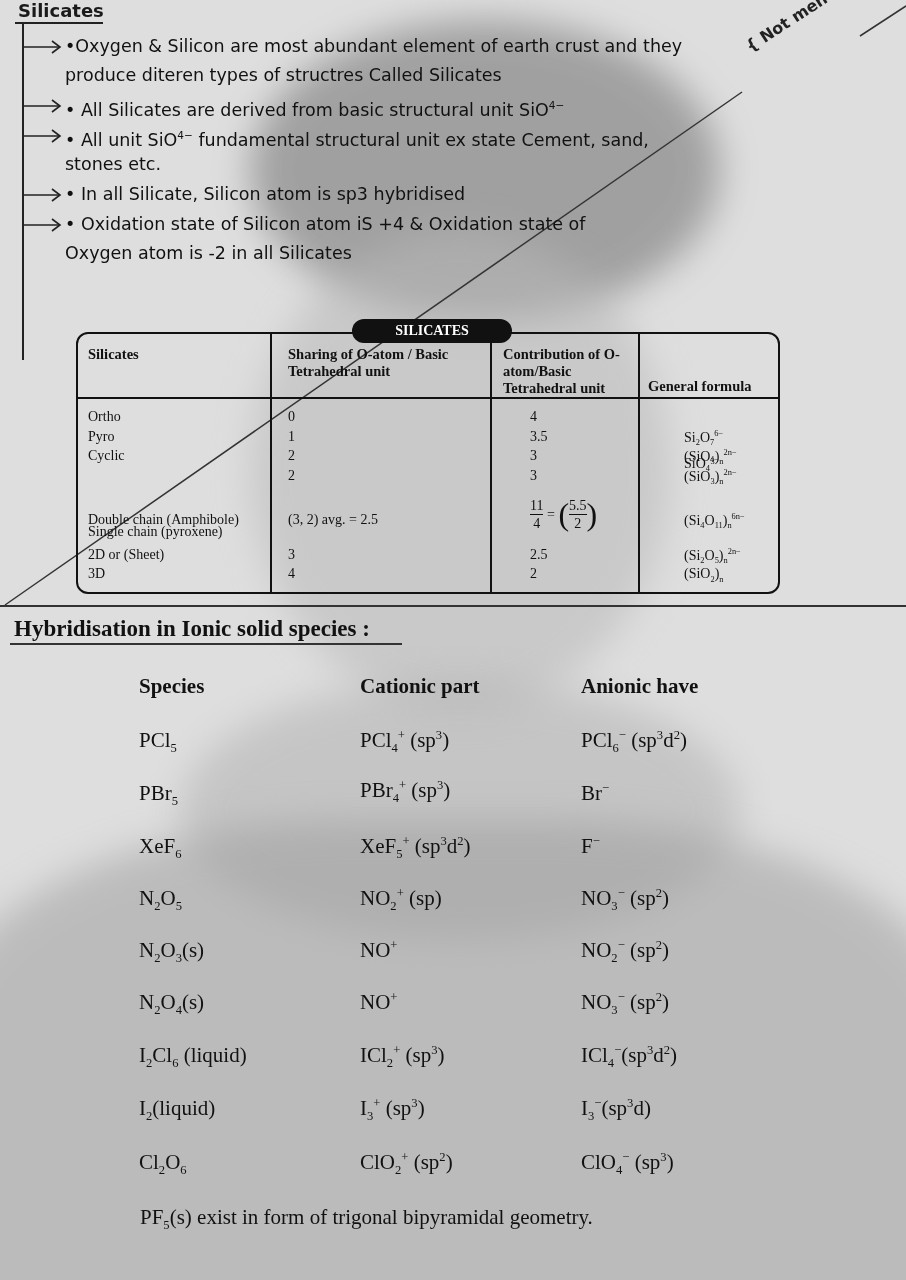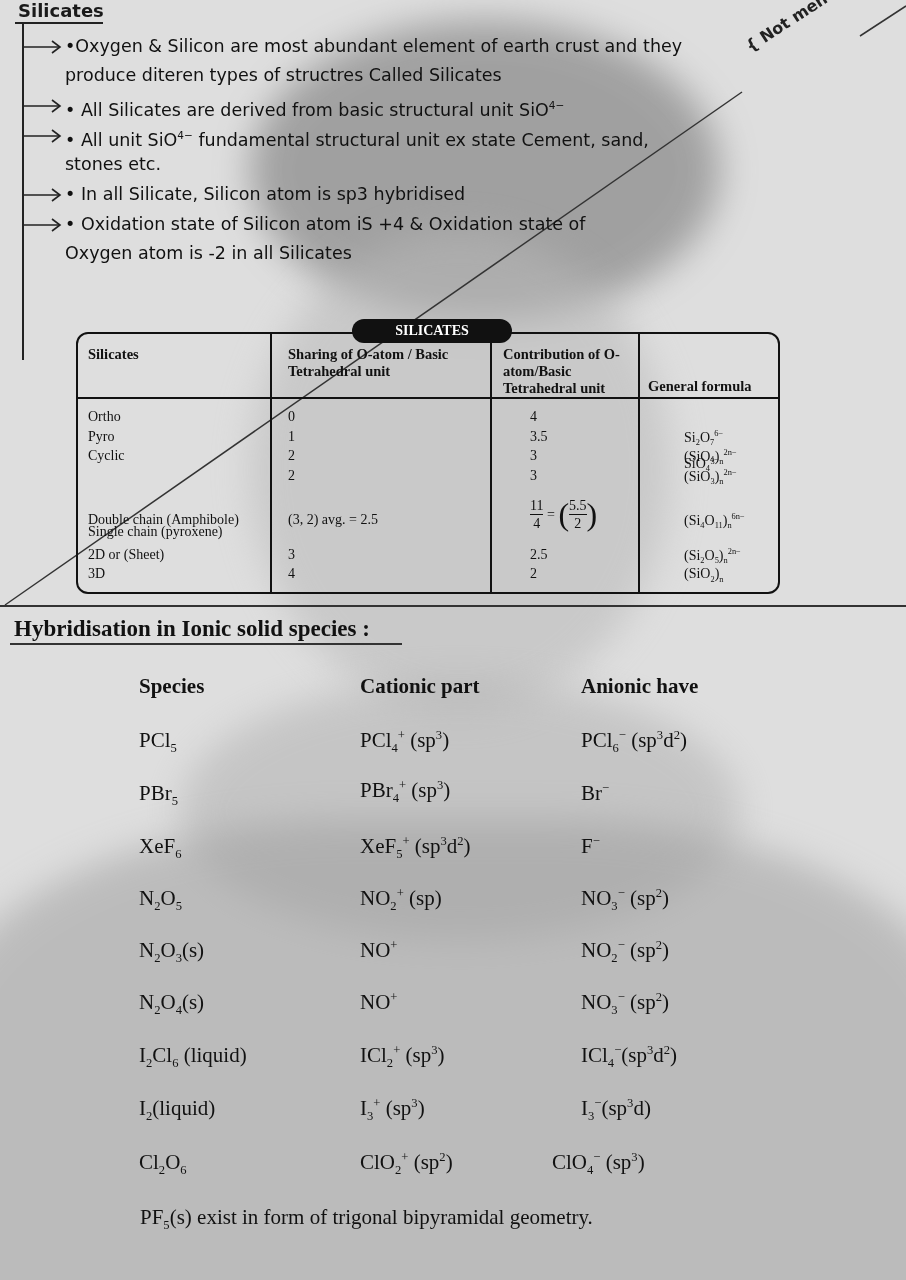"ClO4− (sp3)" div.hyb-cell { left: 552px -> 581px }
